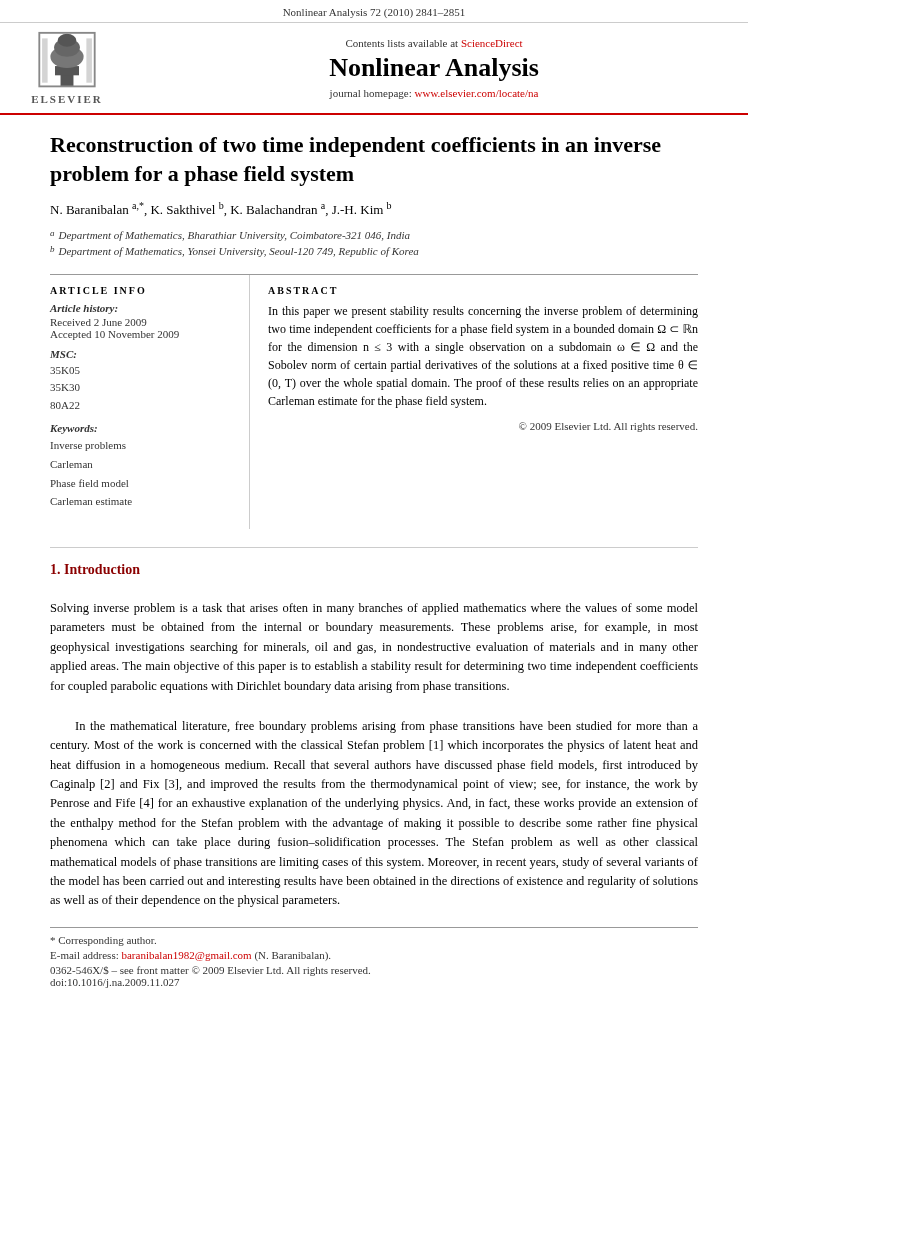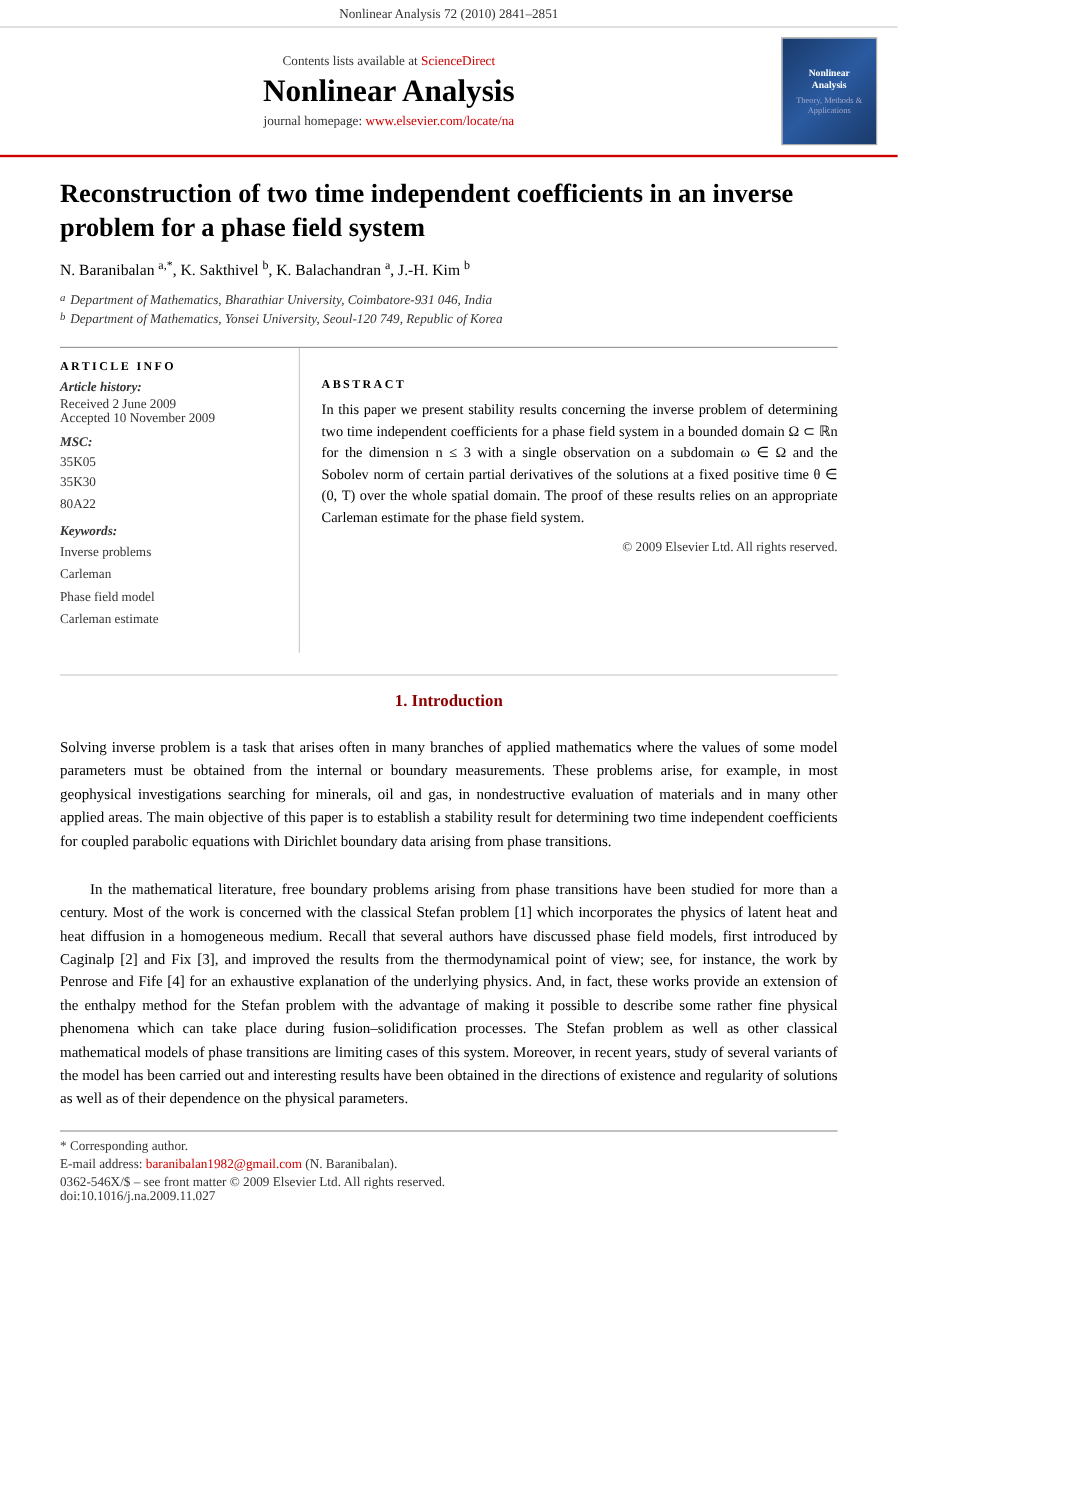"Nonlinear" div.journal-header-right { html: <div> <div> <div>Nonlinear<br>Analysis</div> <div>Theory, Methods &amp;<br>Applications</div> </div> </div> -> none }
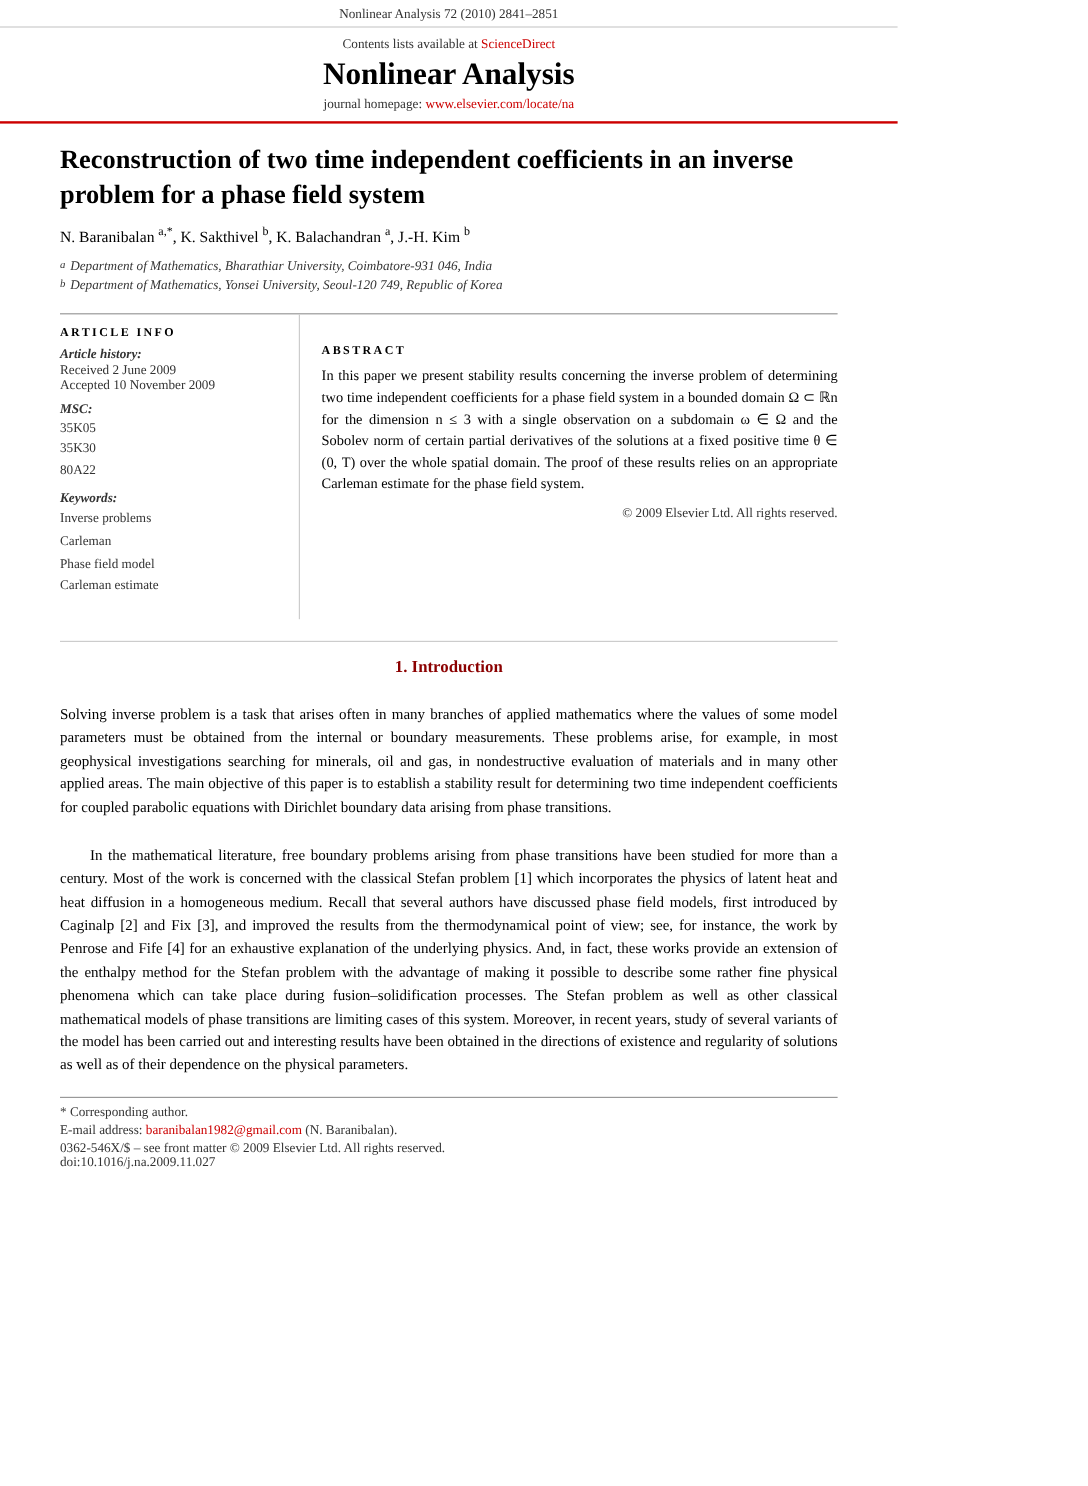"ELSEVIER" div.journal-header-left { html: none -> <div> <div> <svg> <rect></rect> <rect></rect> <ellipse></ellipse> <ellipse></ellipse> <ellipse></ellipse> <rect></rect> <rect></rect> <rect></rect> </svg> <div>ELSEVIER</div> </div> </div> }
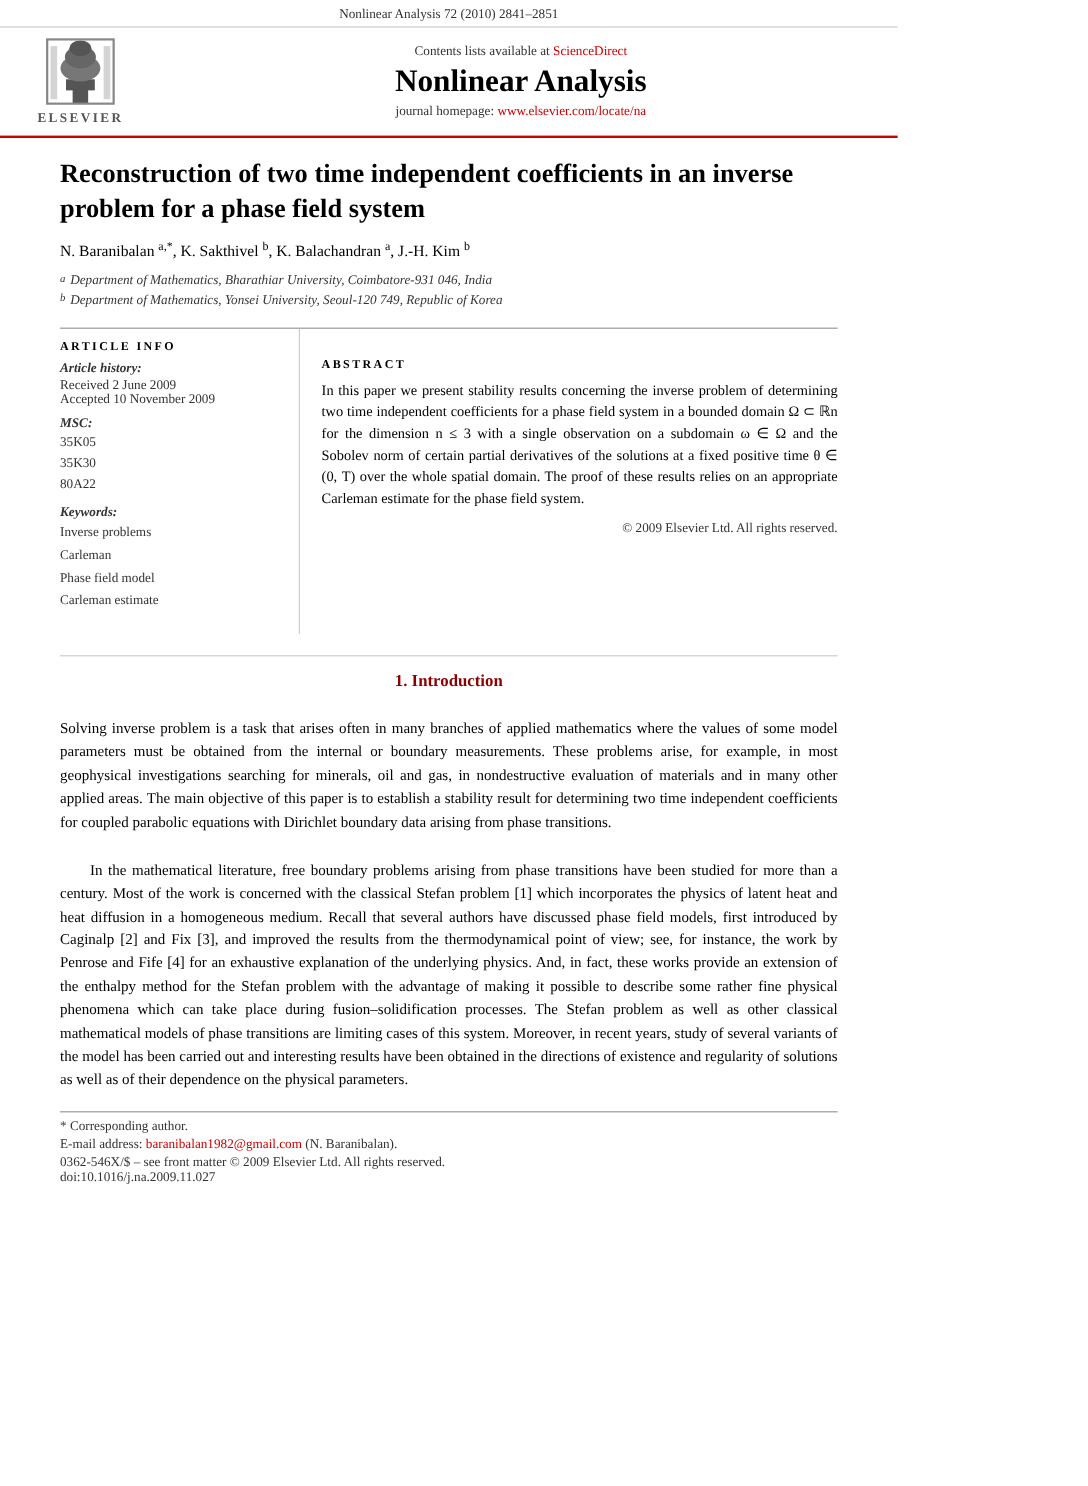"Department of Mathematics, Bharathiar" span { text: Coimbatore-931 046 -> Coimbatore-321 046 }
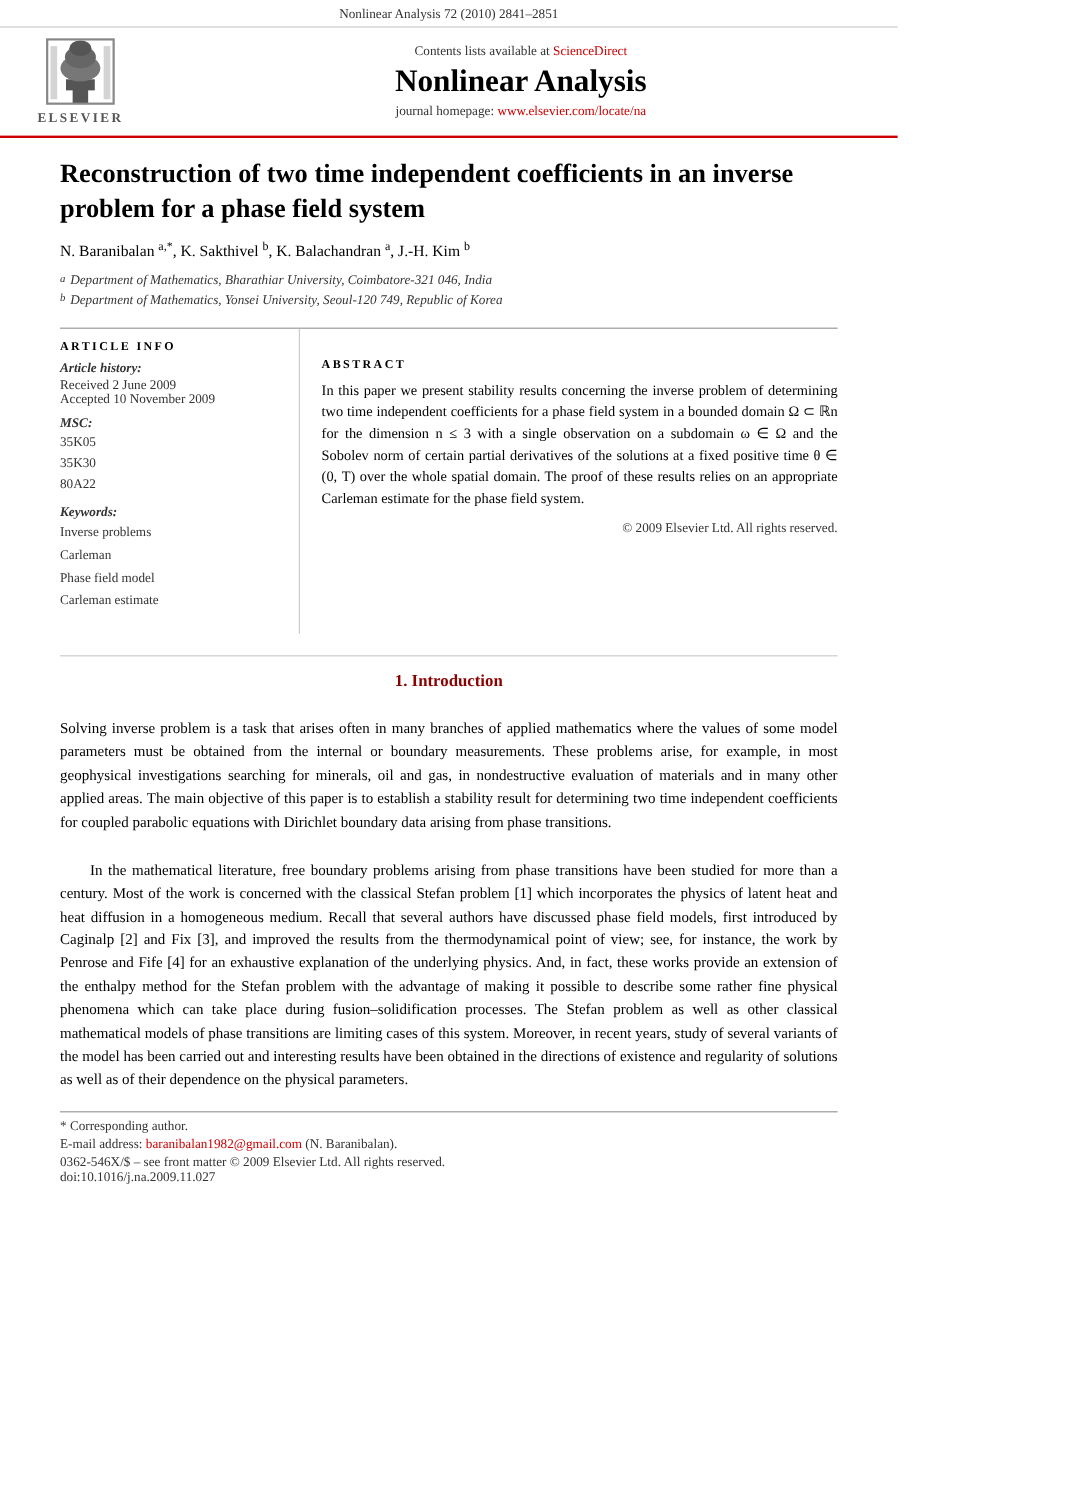"ABSTRACT" .abstract-col { padding: 25px 0 10px 18px -> 10px 0 10px 18px }
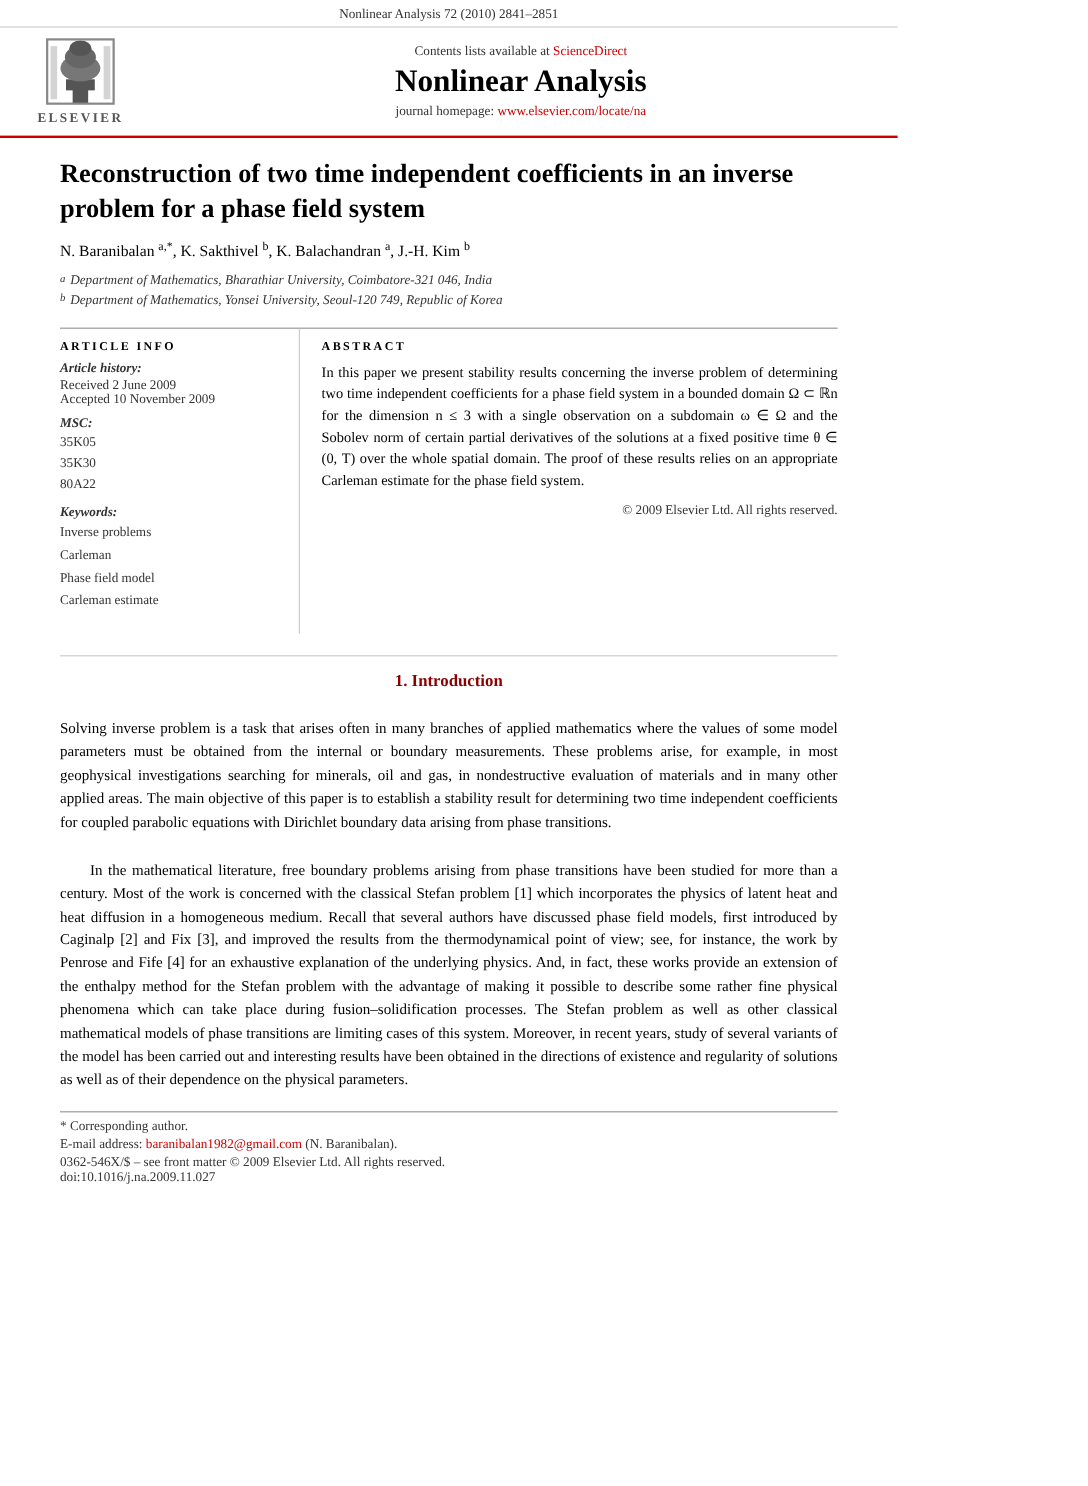"1. Introduction" .section-heading { text-align: center -> none }
